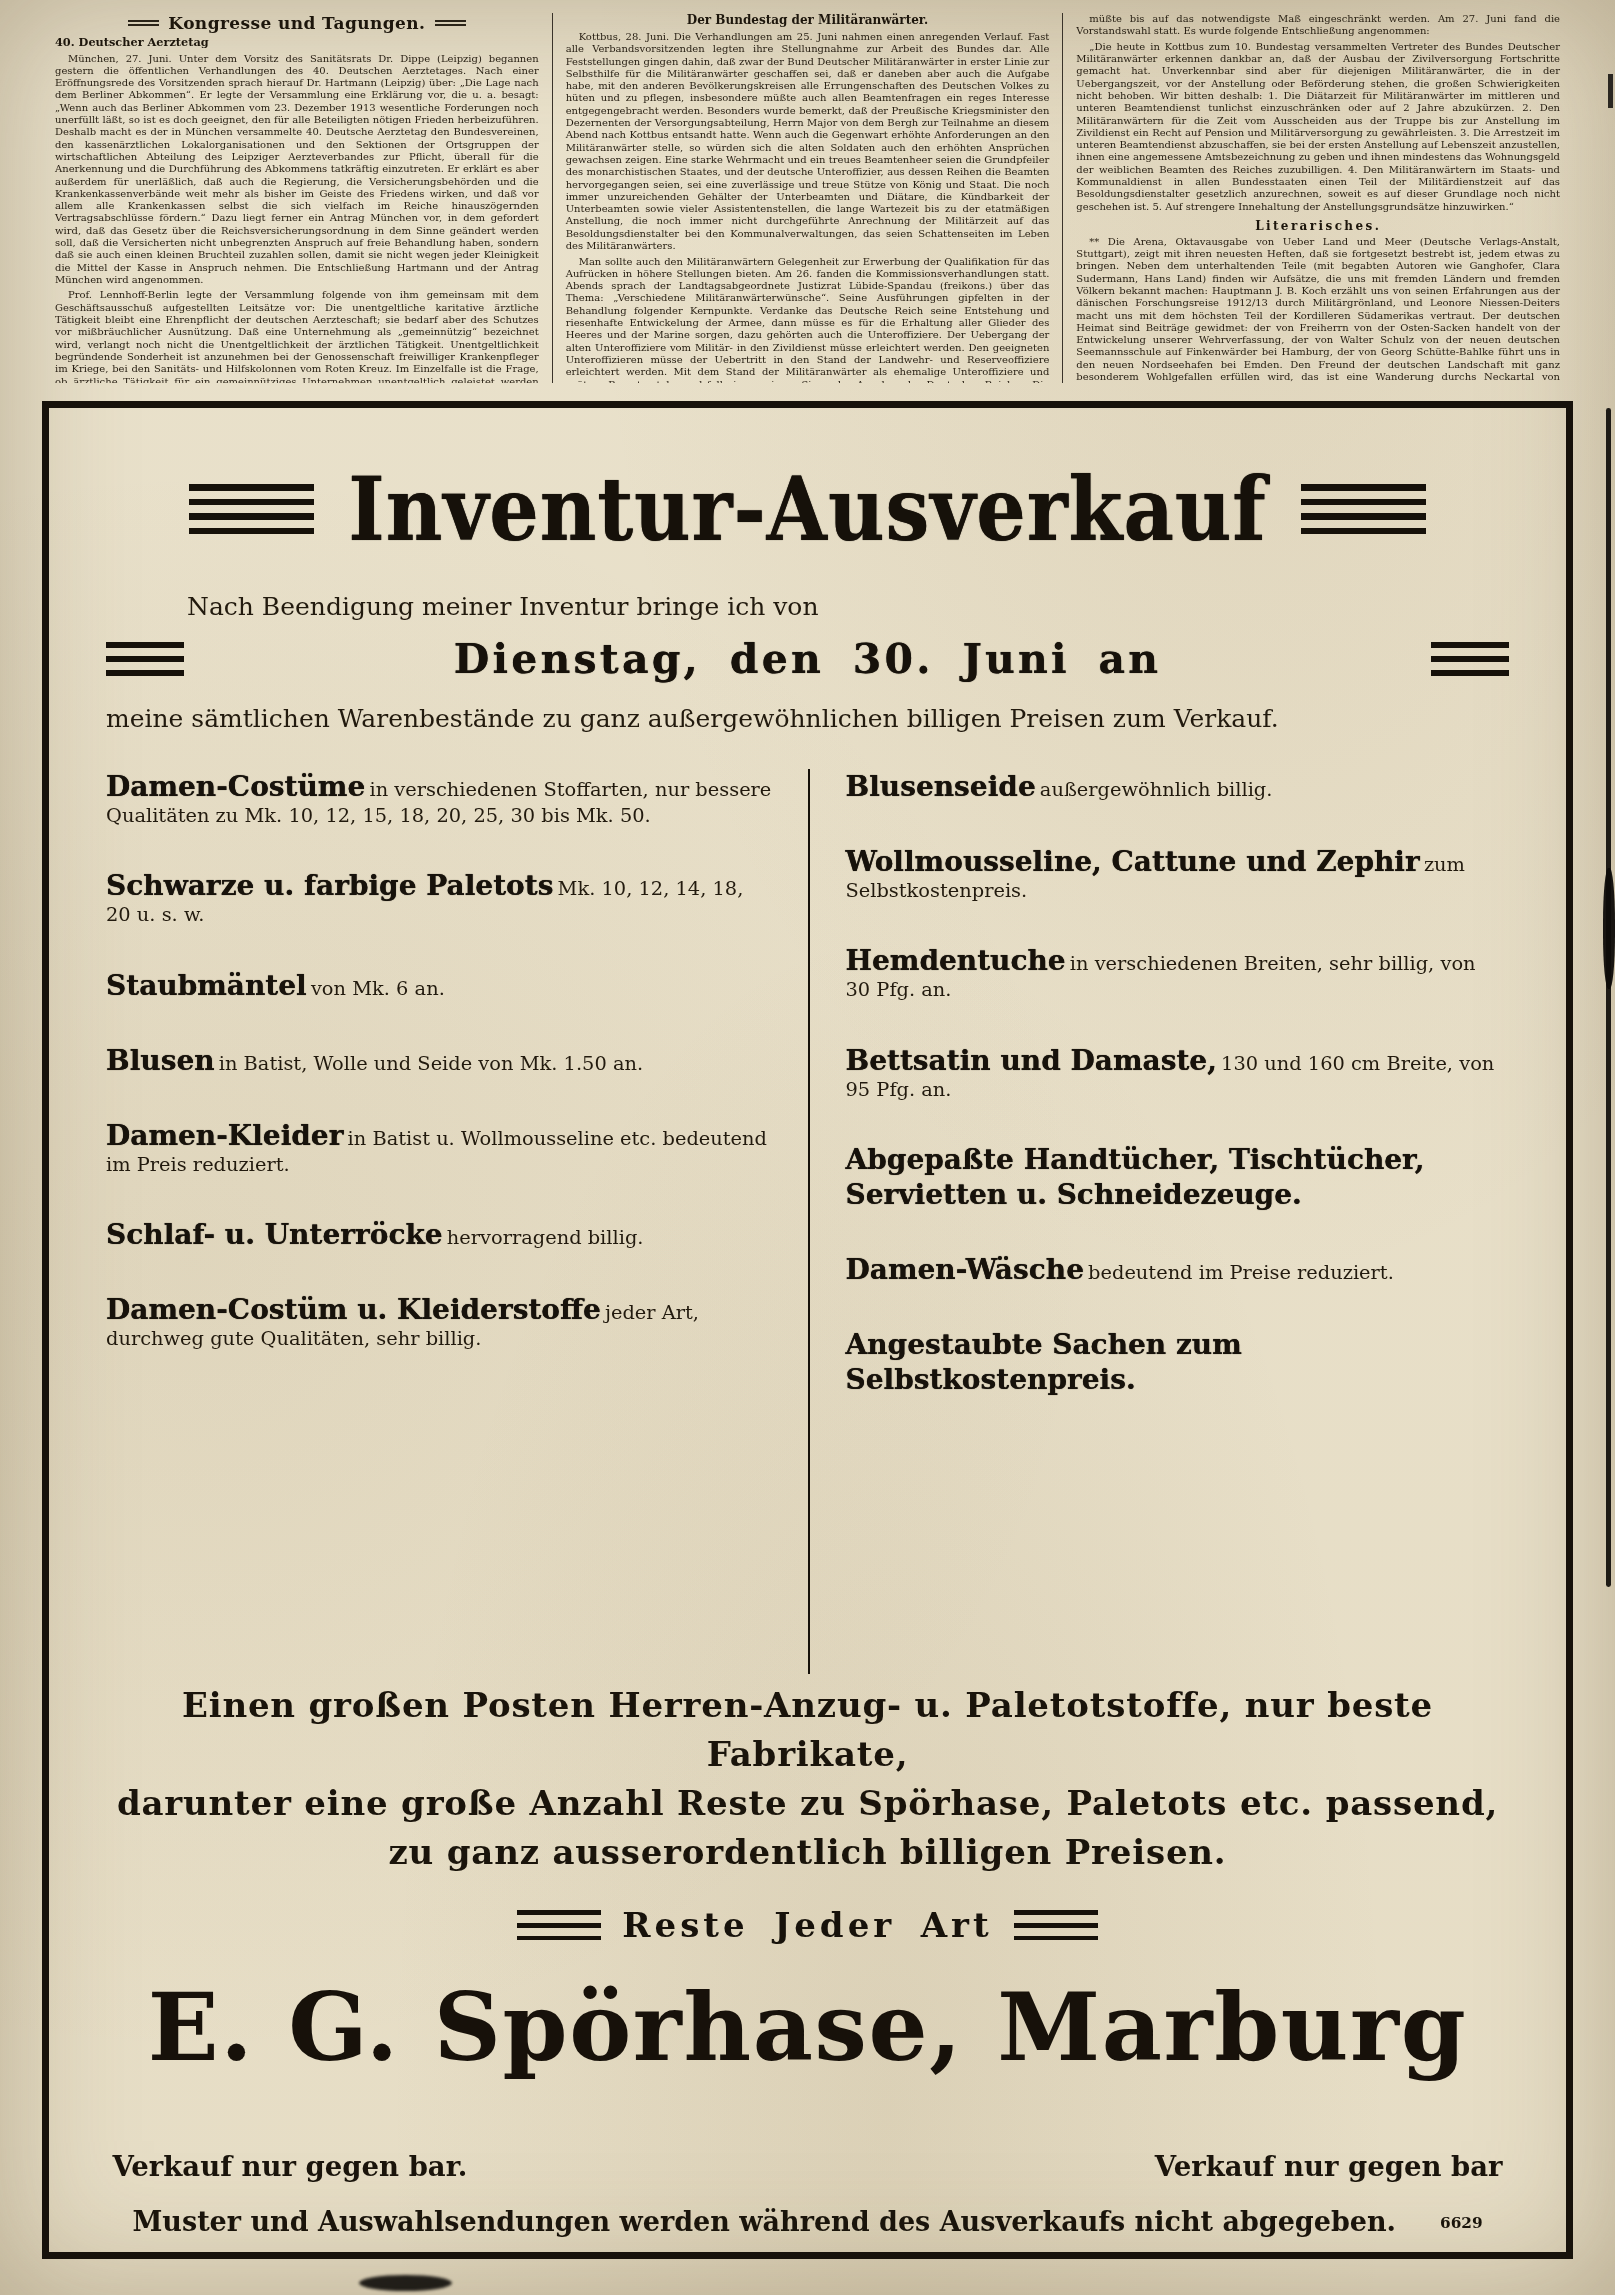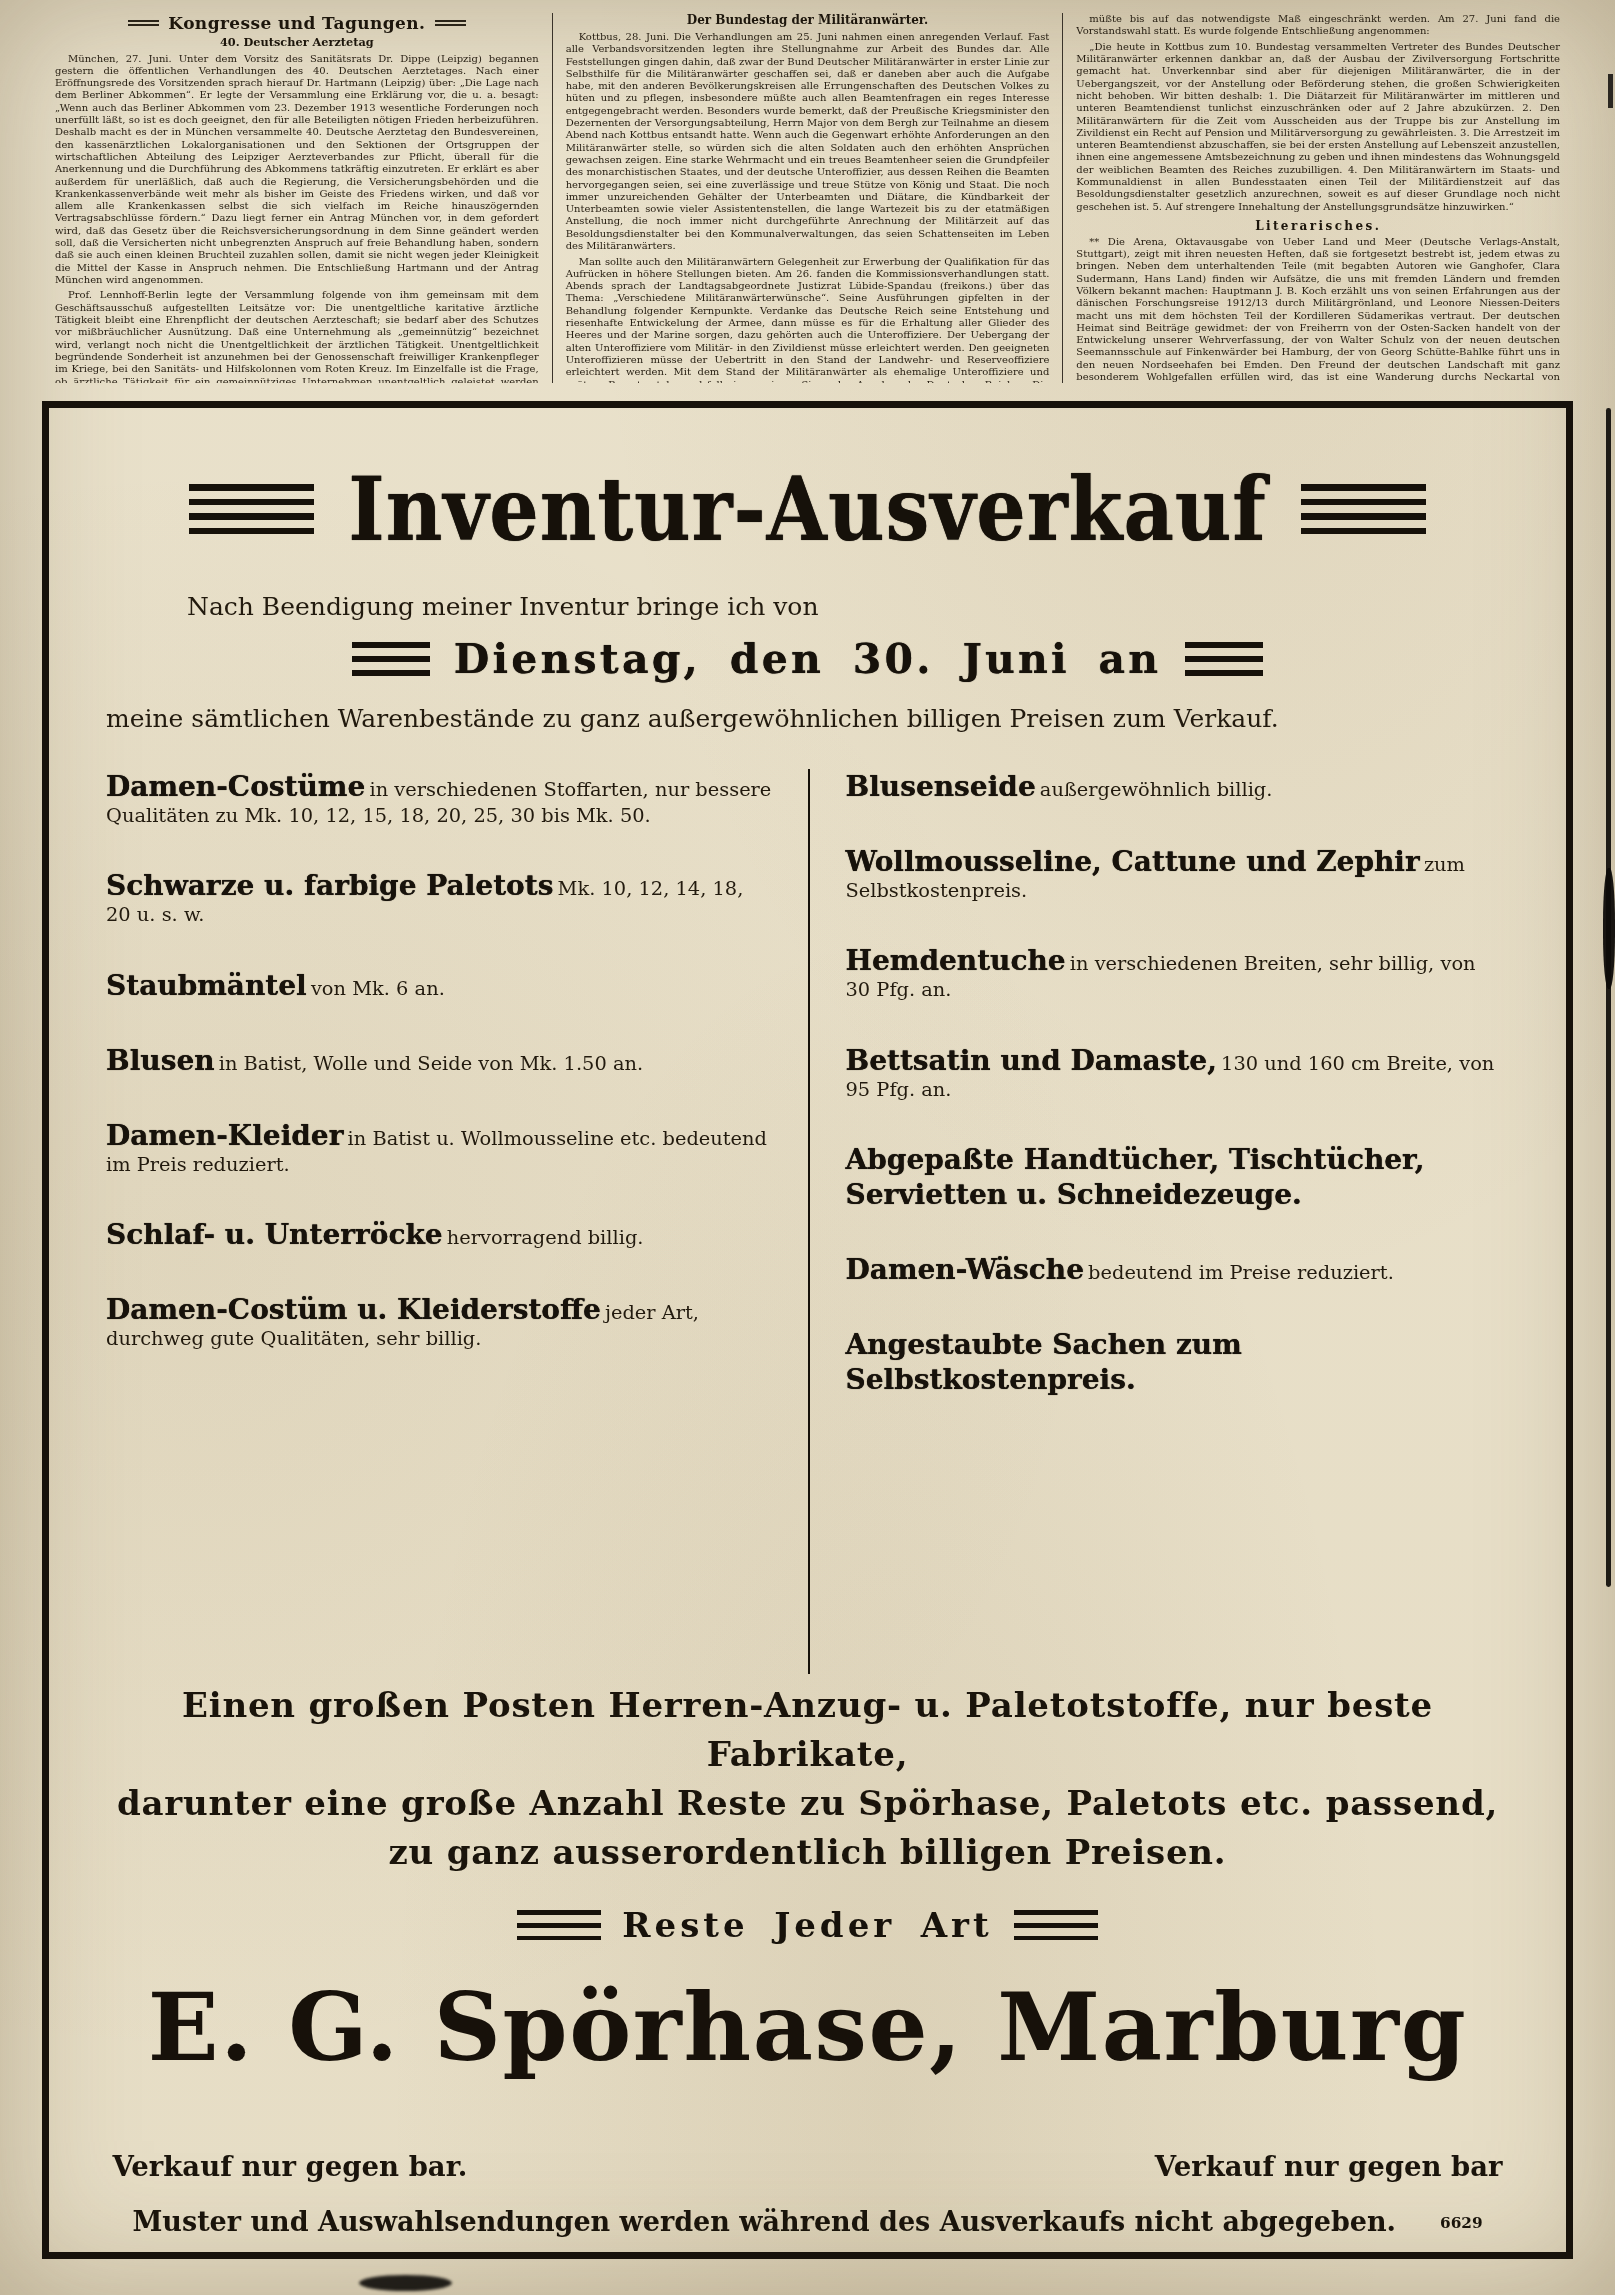"40. Deutscher Aerztetag" .col-subheader { text-align: center -> none }
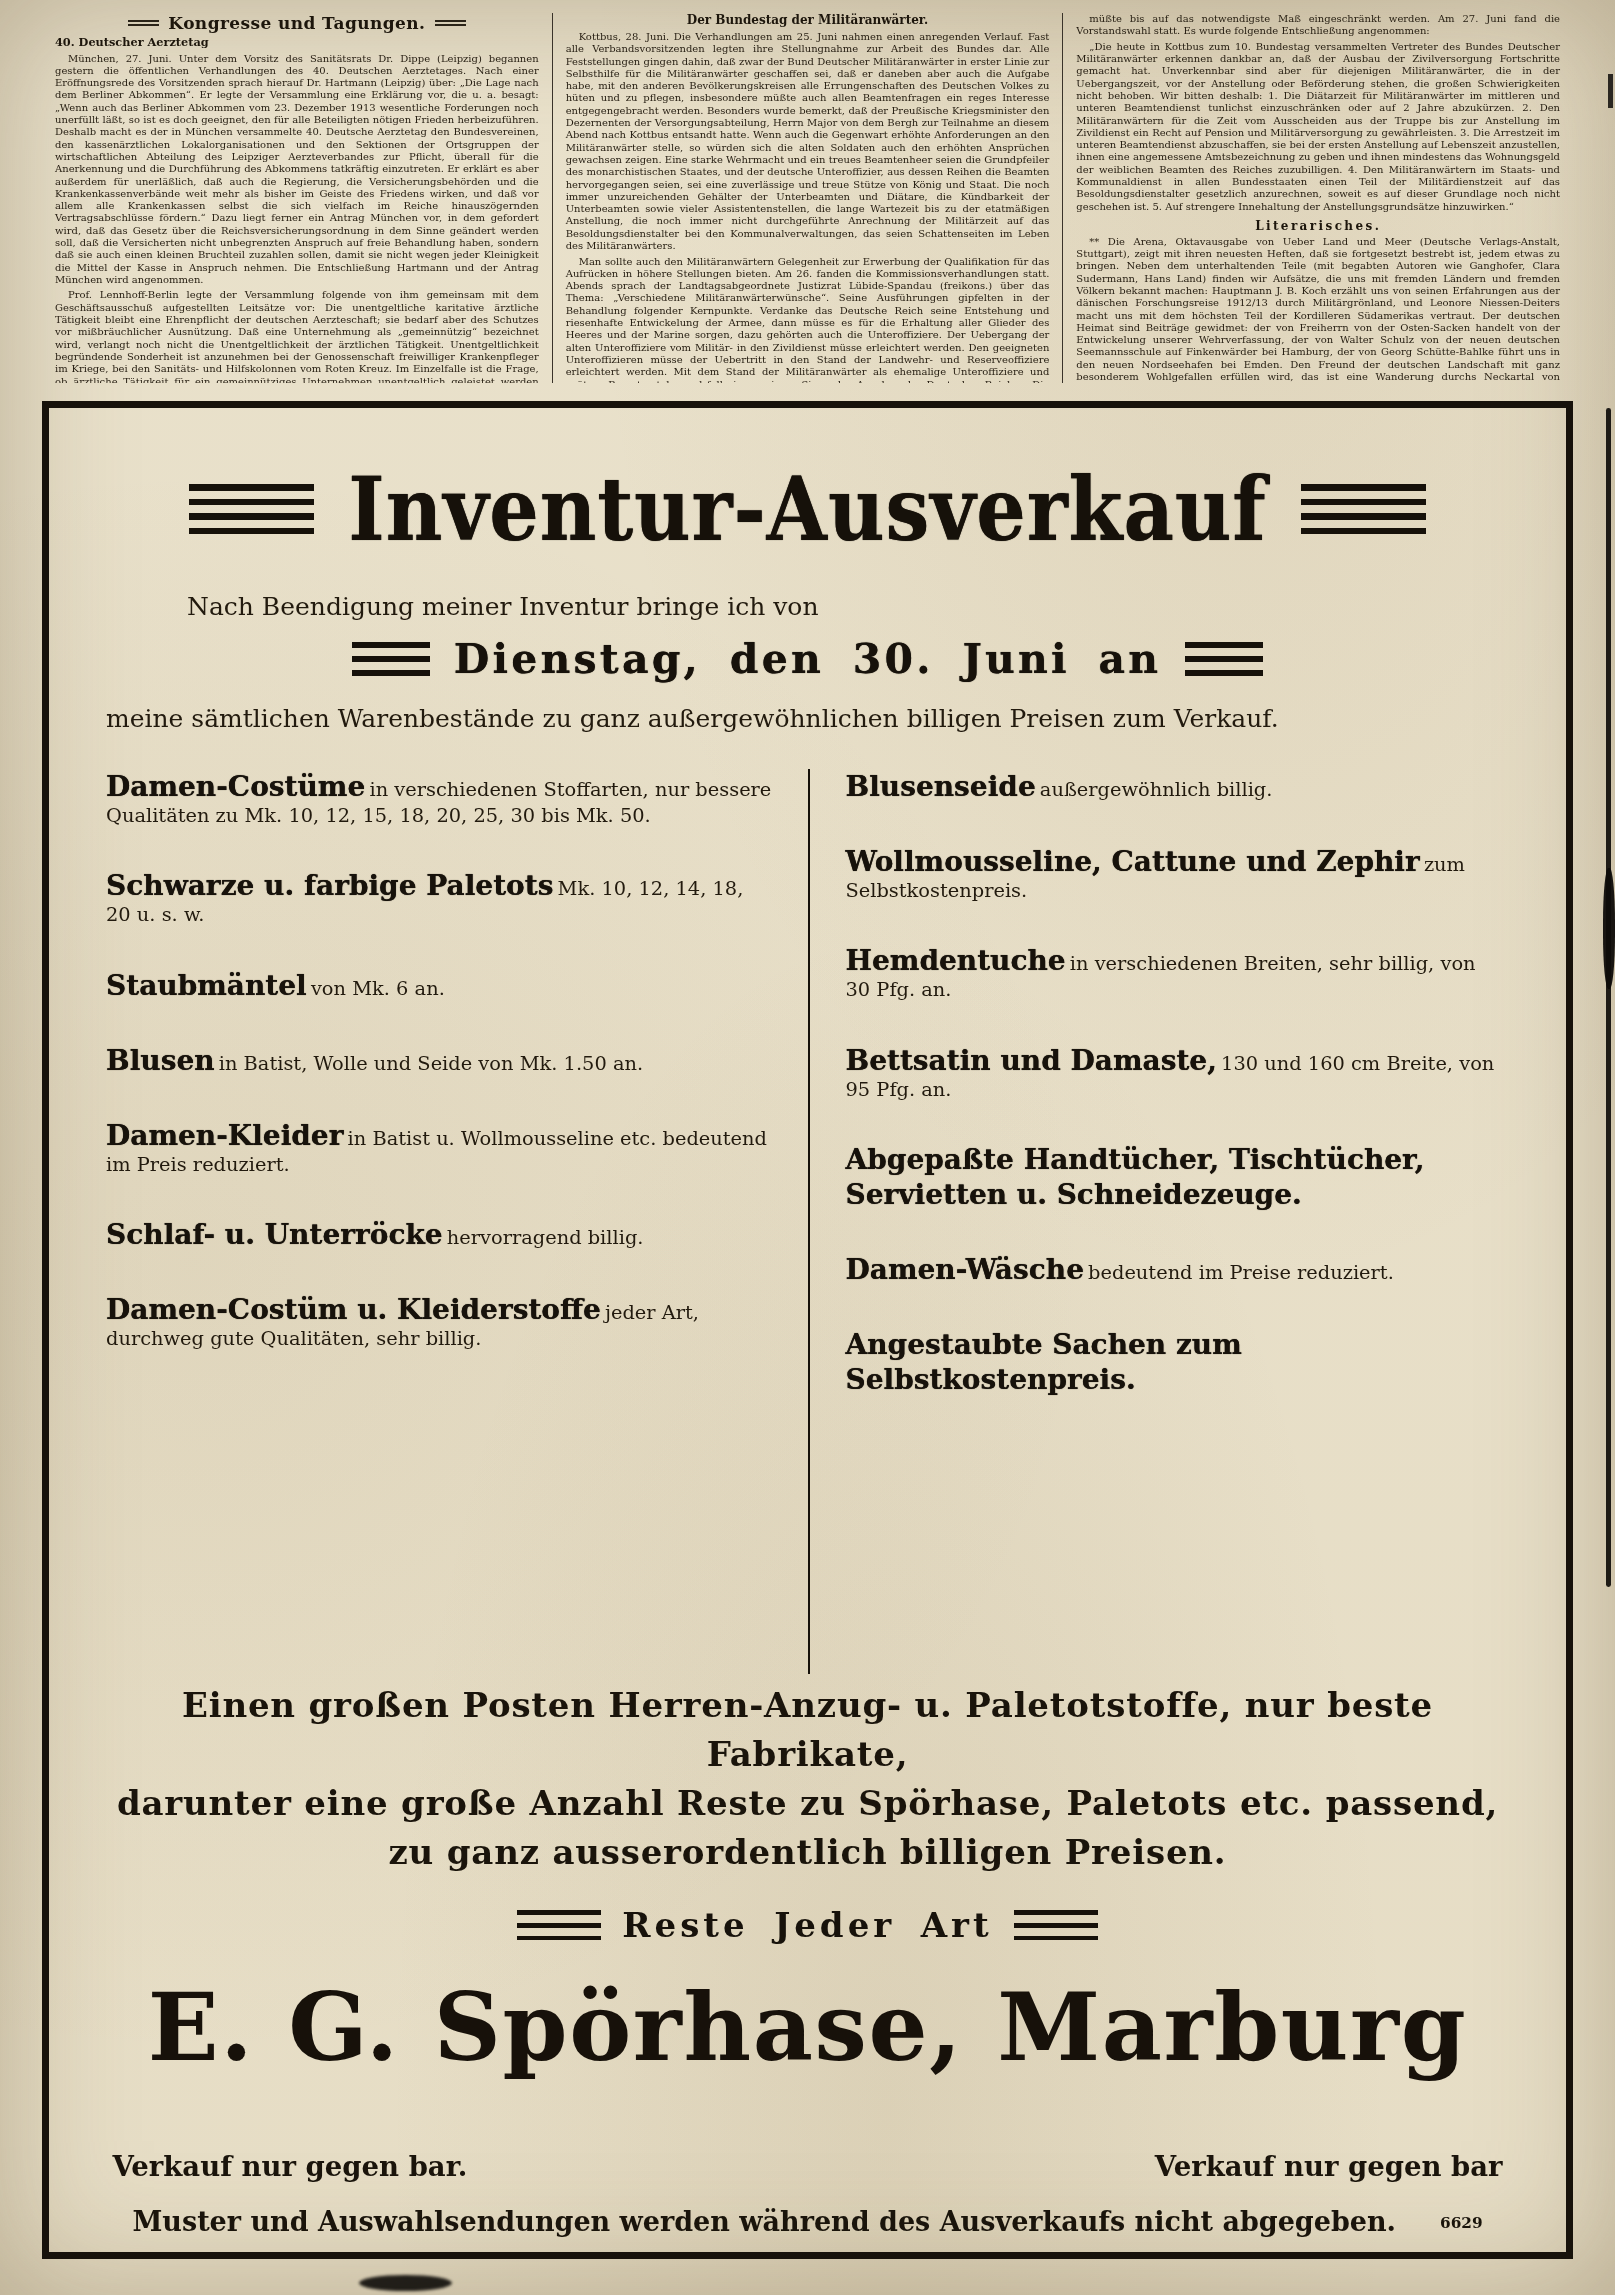"Dienstag, den 30. Juni an" .date-row { justify-content: center -> space-between }
